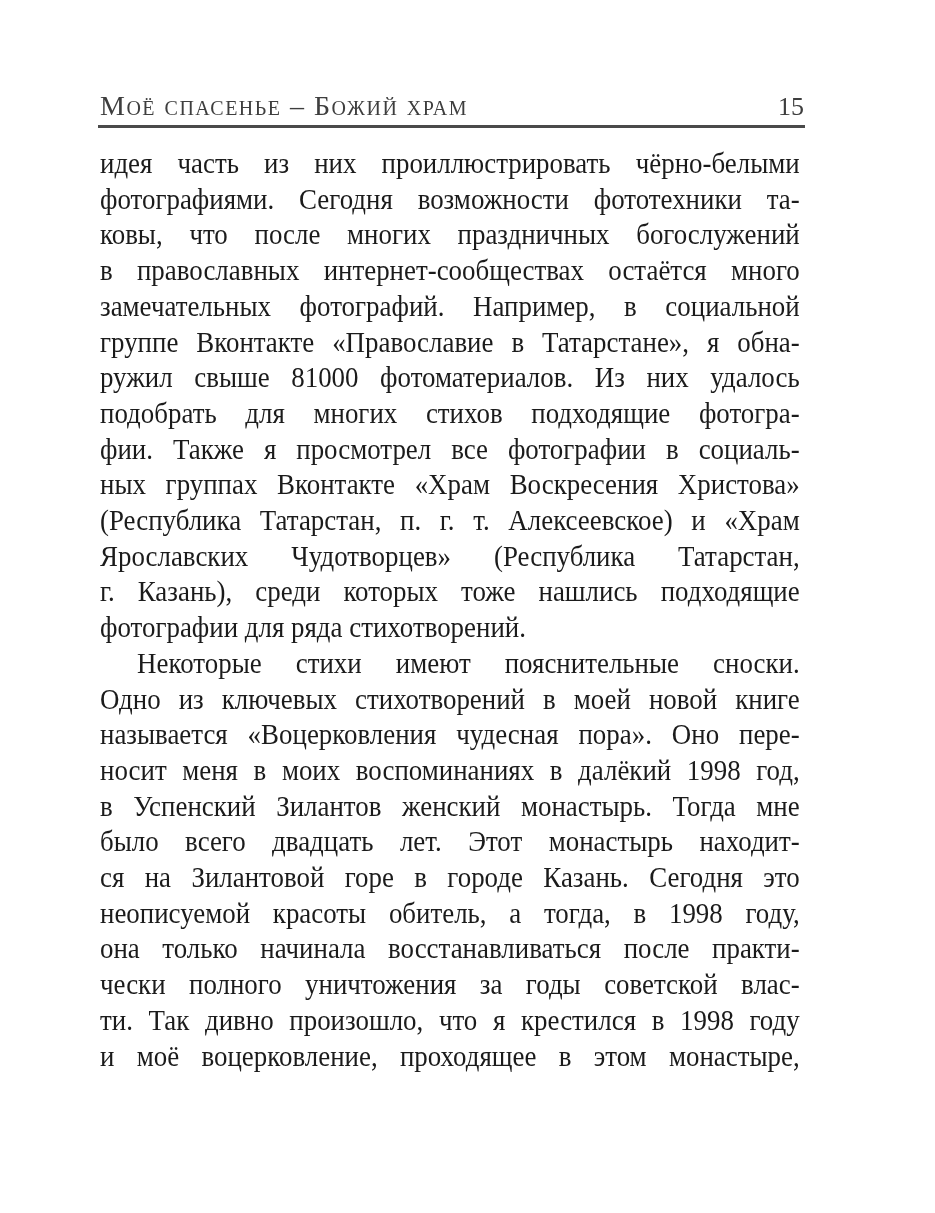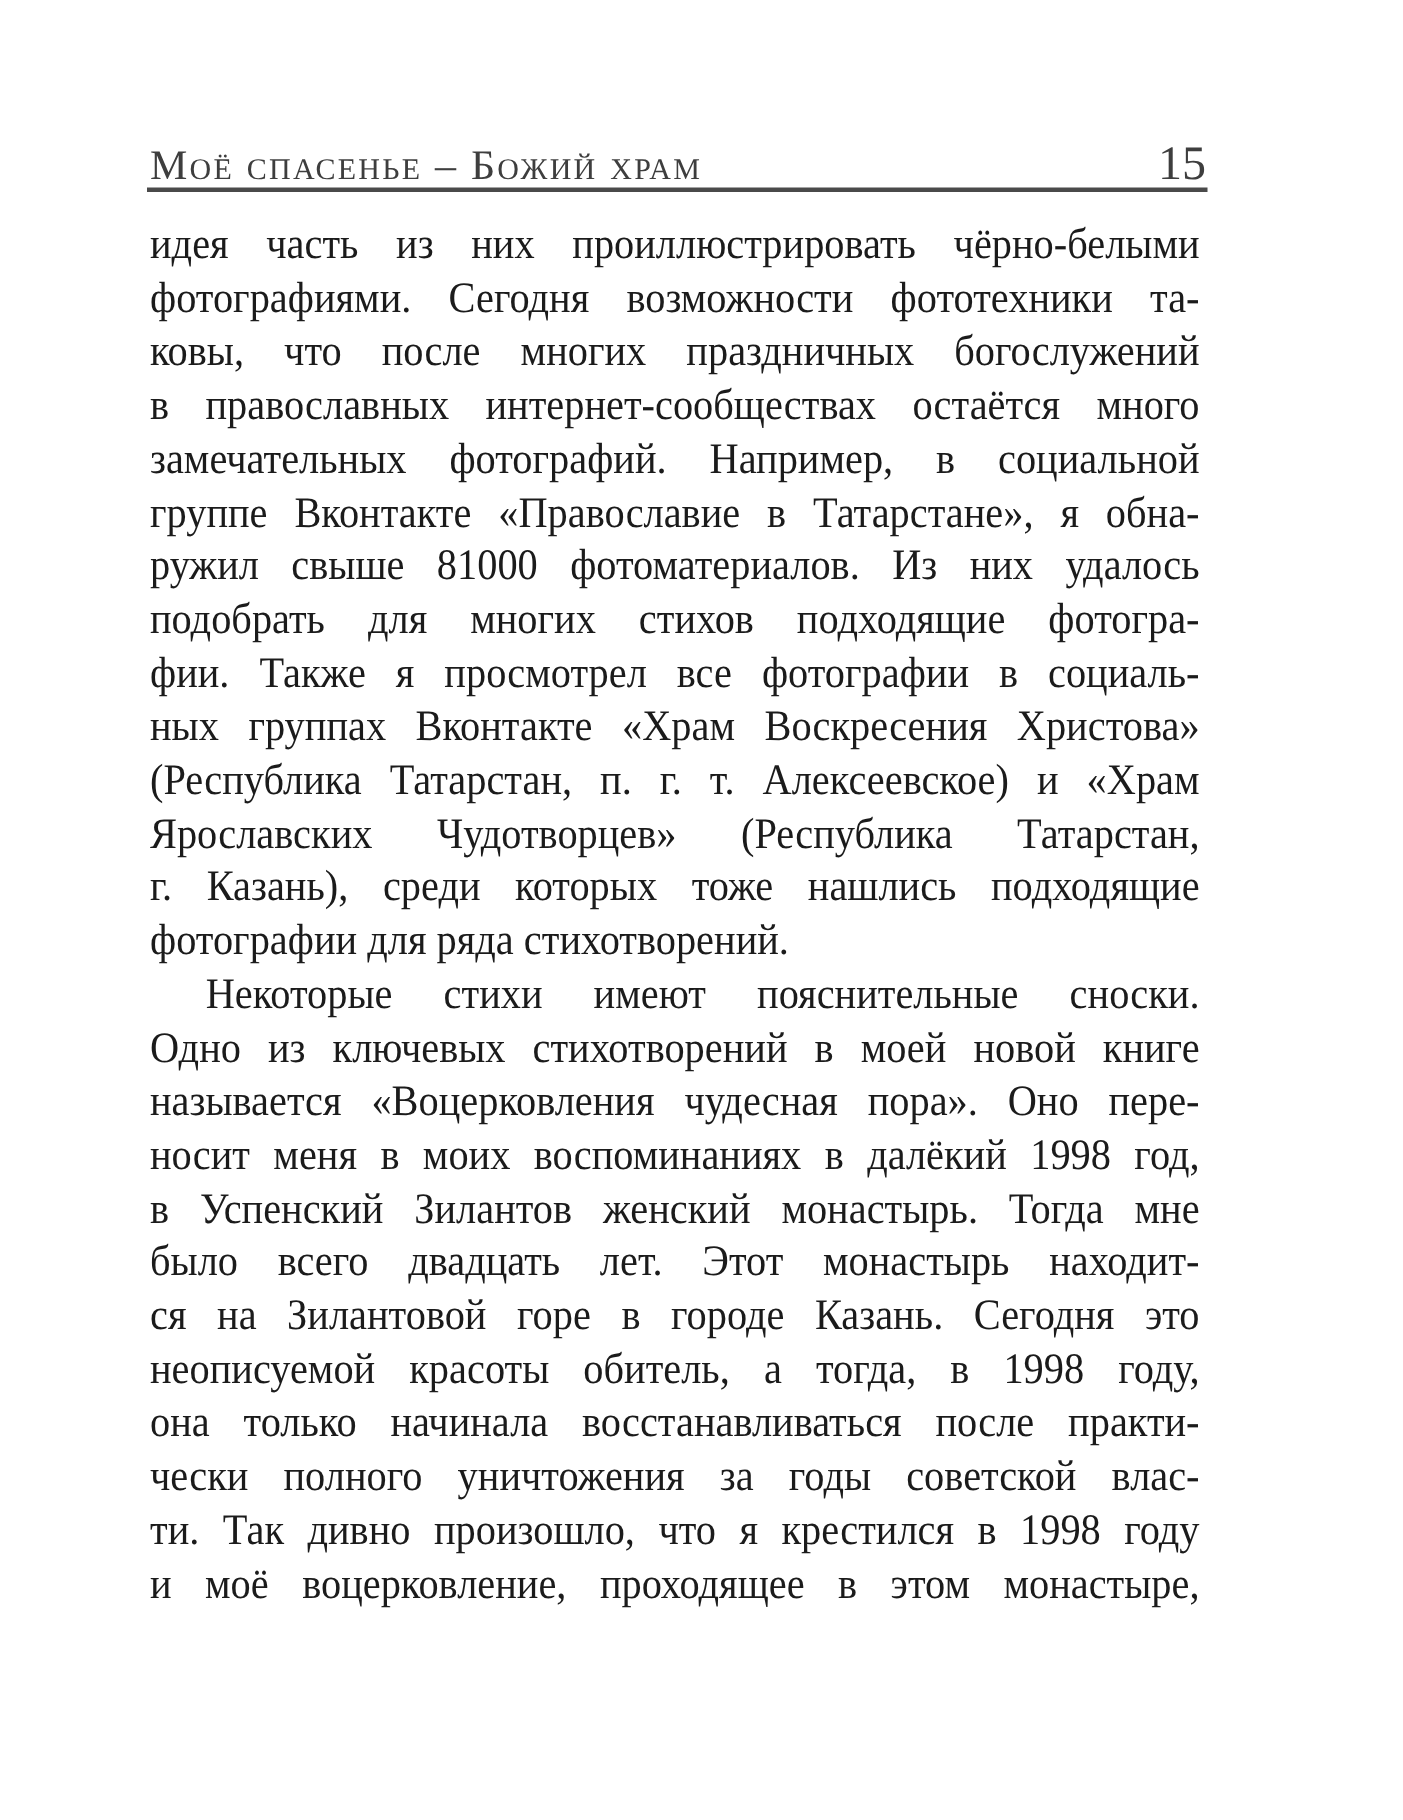"15" .page-number { font-size: 32px -> 26px }
